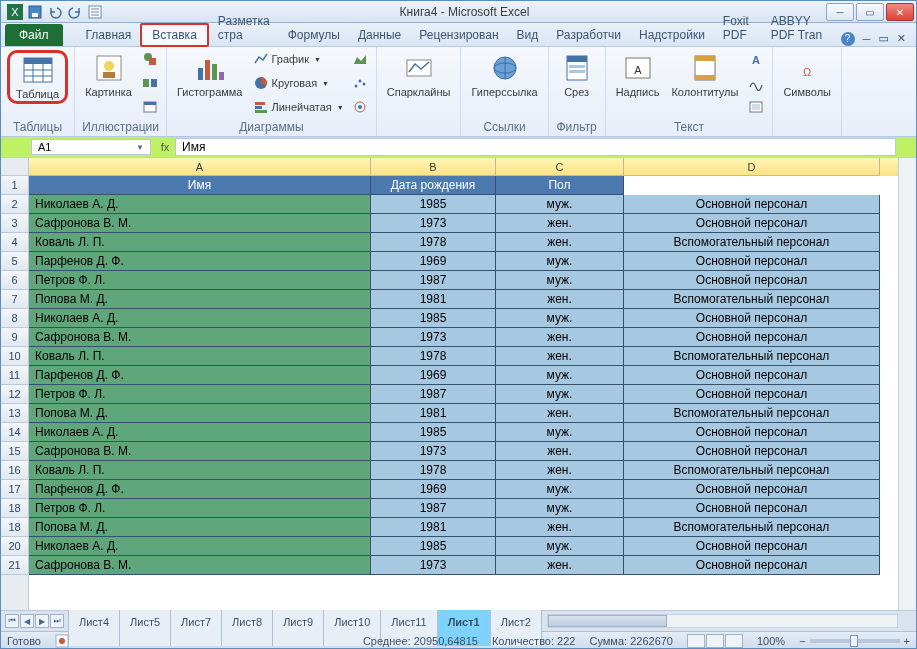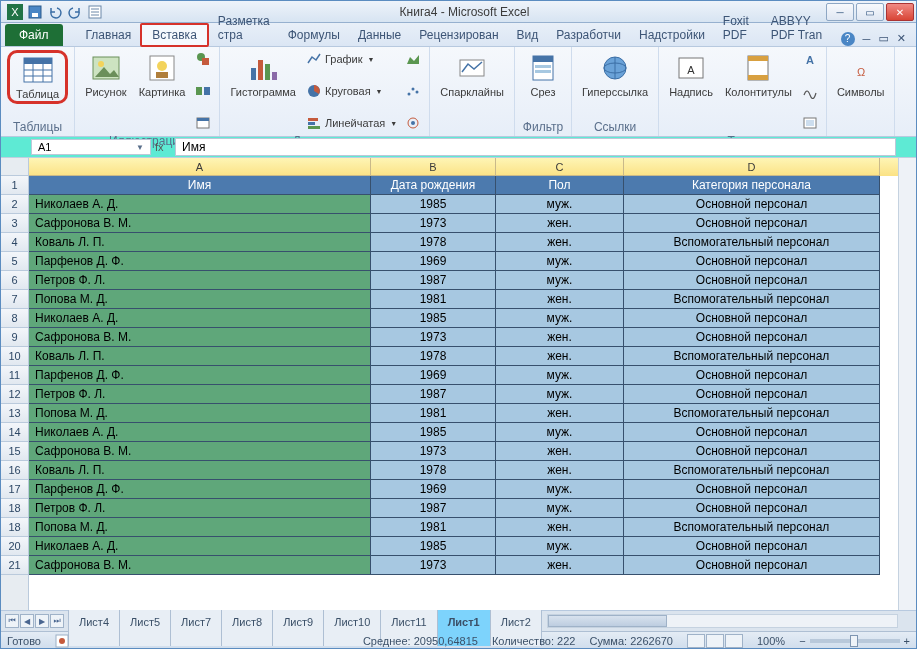"График" .smallcol { gap: 14px -> 6px }
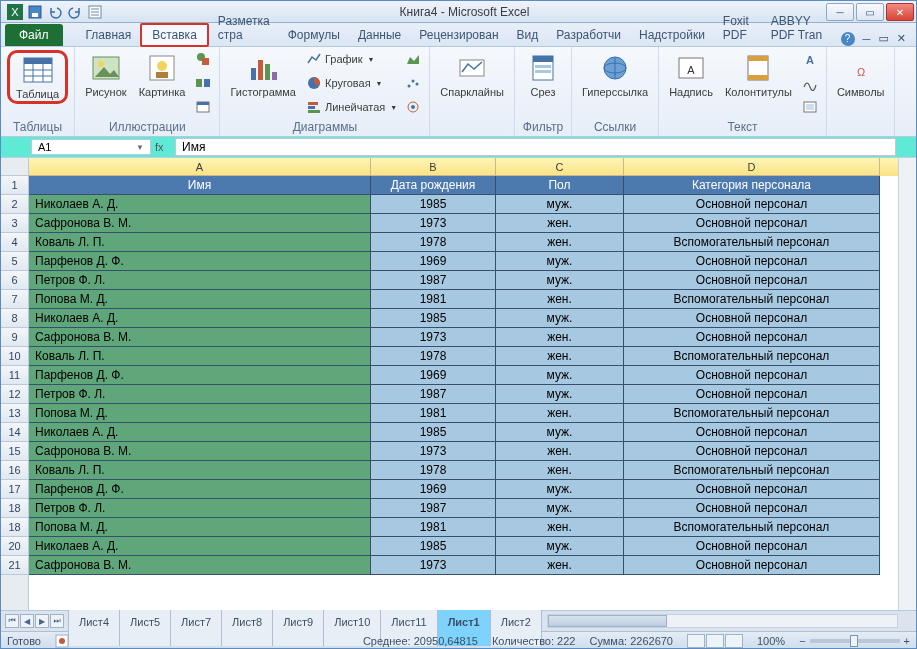"Рисунок" div.bigbtn { html: <div> <div> <svg> <rect></rect> <circle></circle> <path></path> </svg> </div> <div>Рисунок</div> </div> -> none }
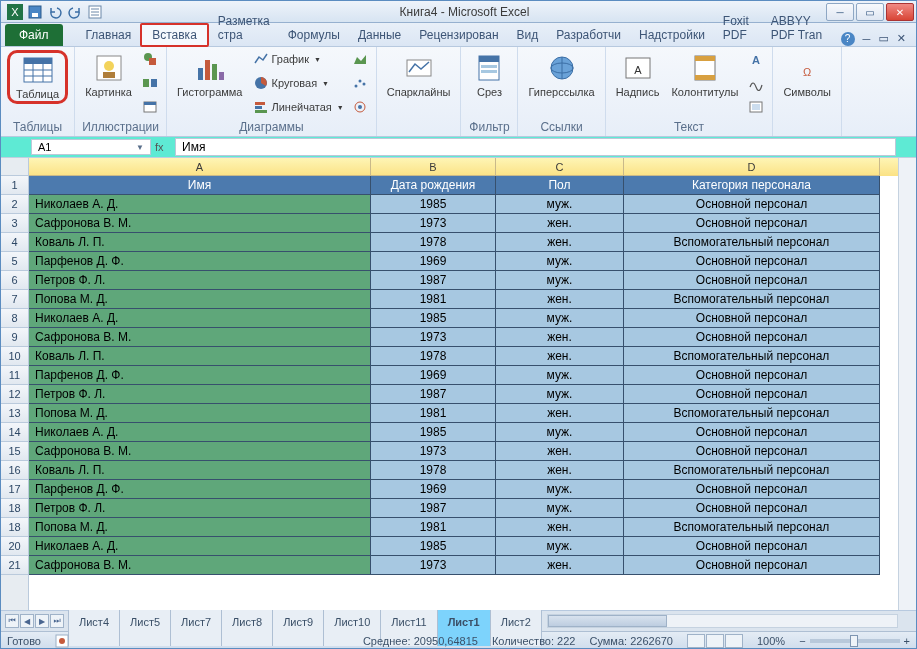"Срез" div.group { order: before "Гиперссылка" -> after "Гиперссылка" }
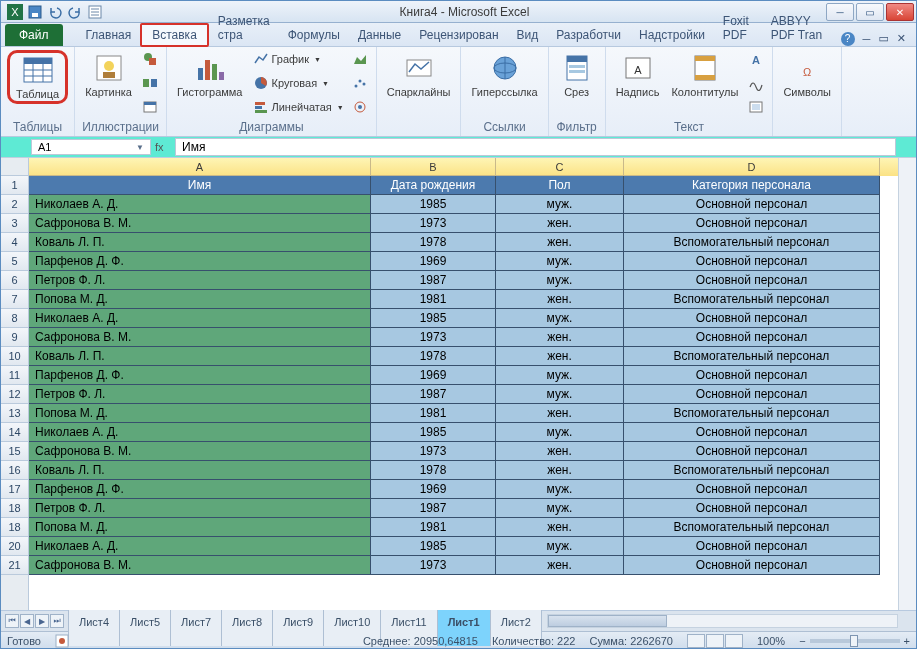"A1" .fbarrow { background: #5eead4 -> #bef264 }
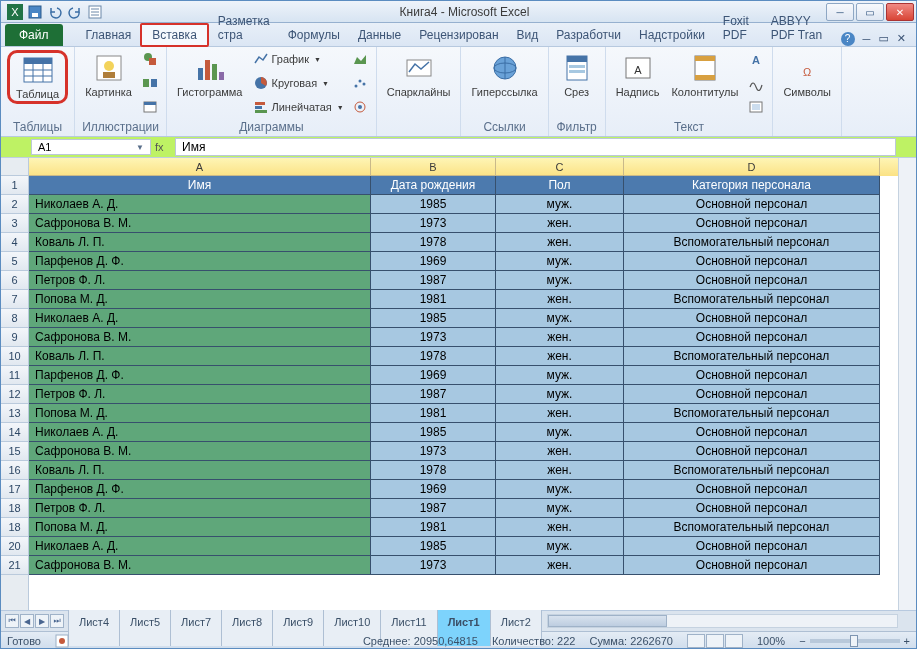"fx" .fx { text-align: none -> center }
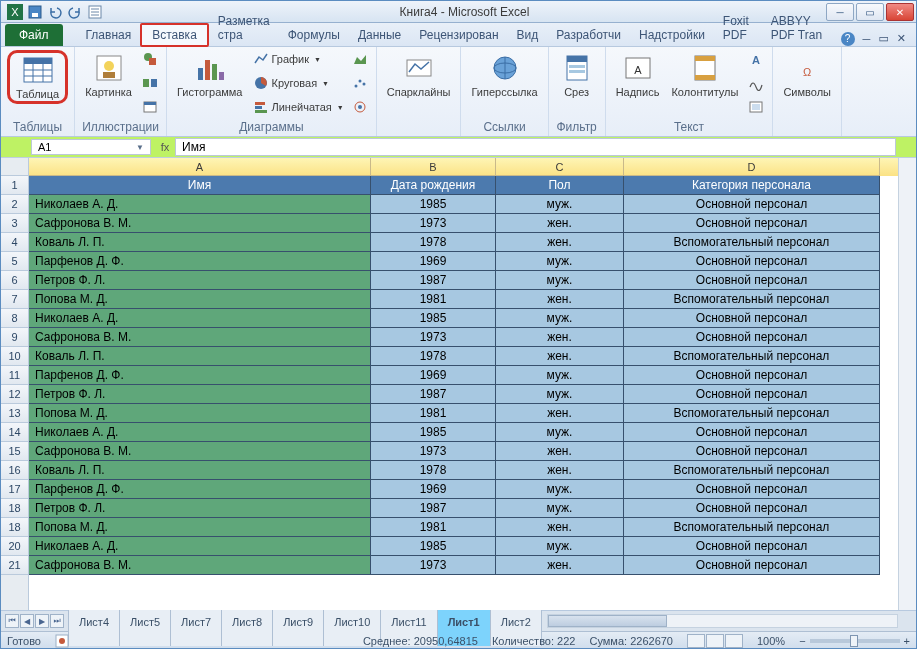"Категория персонала" div.tc { html: <div>Категория персонала</div> -> none }
